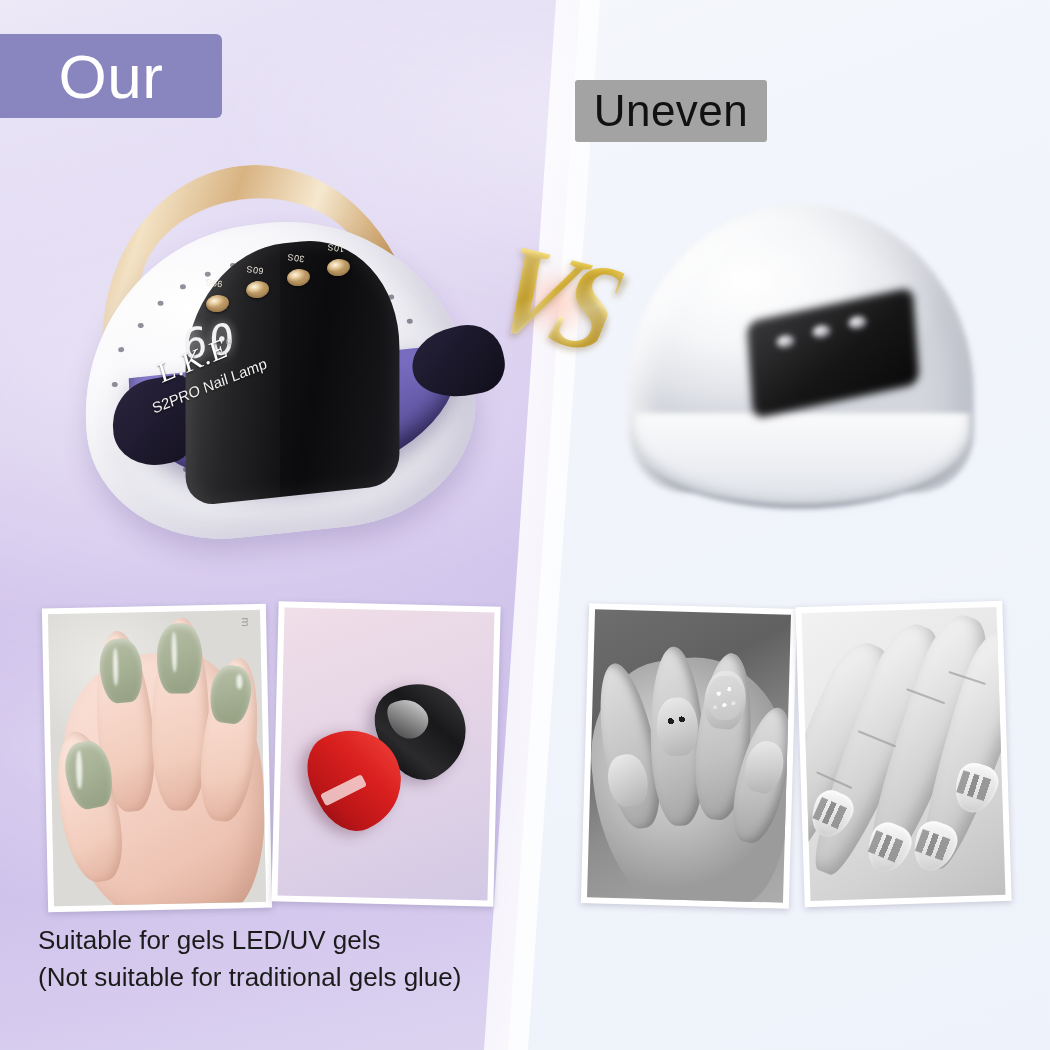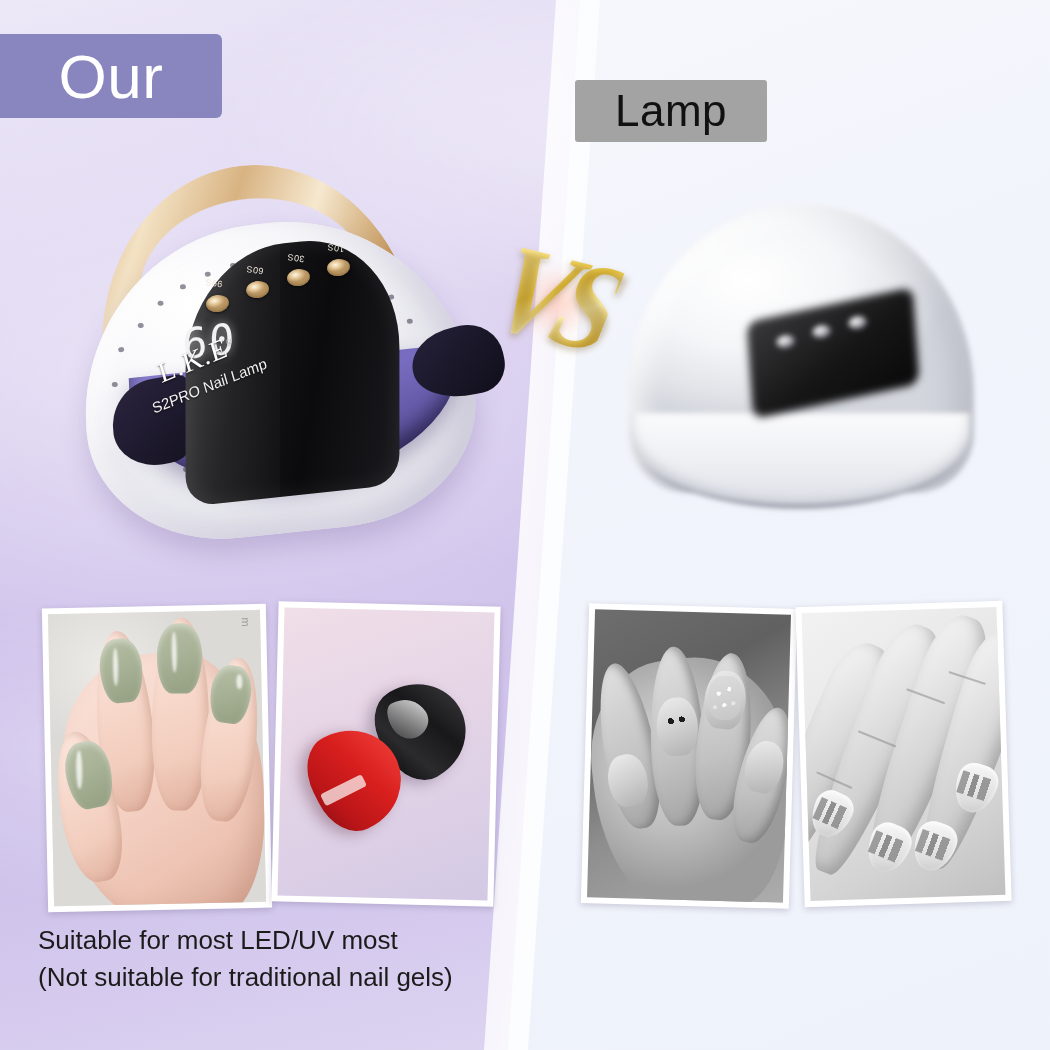"Lamp" span { text: Lamp -> Uneven }
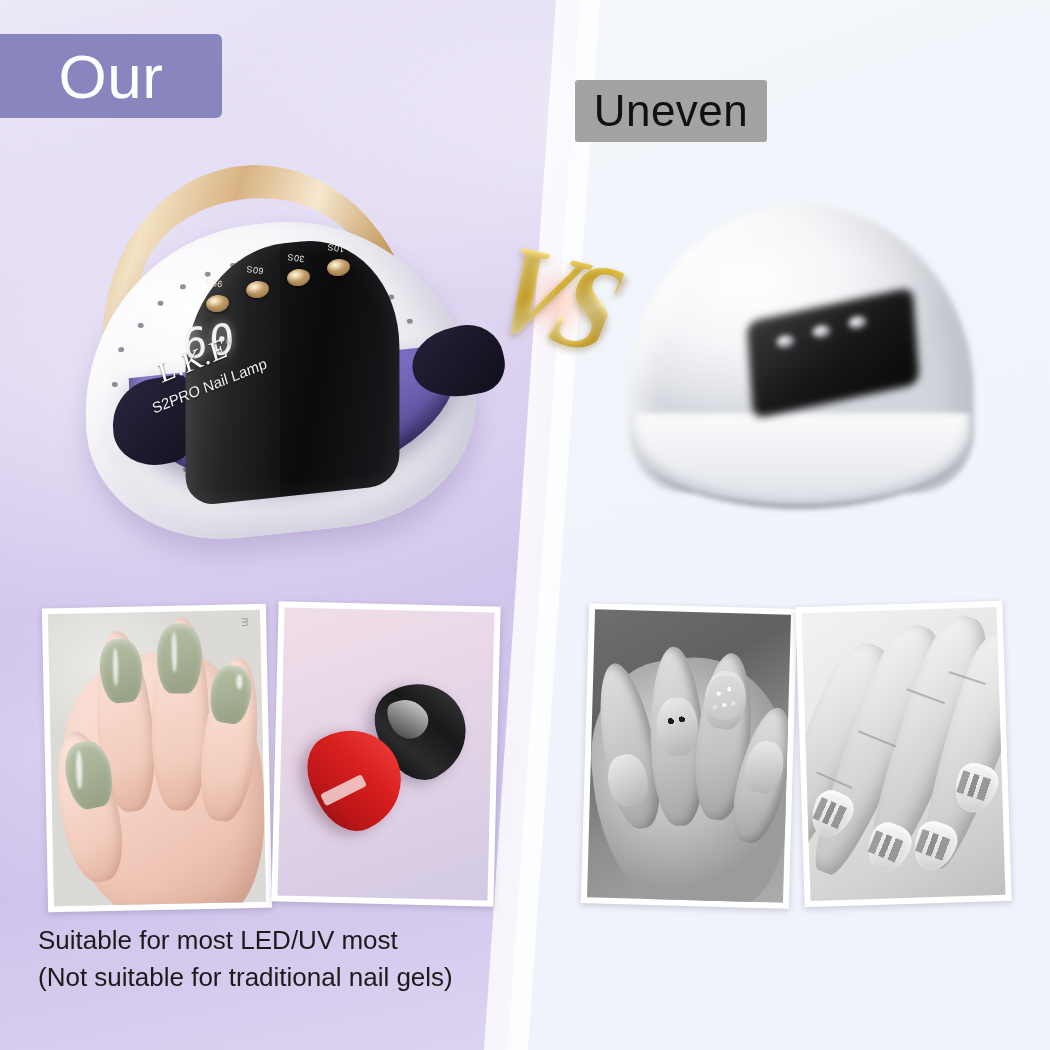"Suitable for most LED/UV most" div { text: most LED/UV most -> gels LED/UV gels }
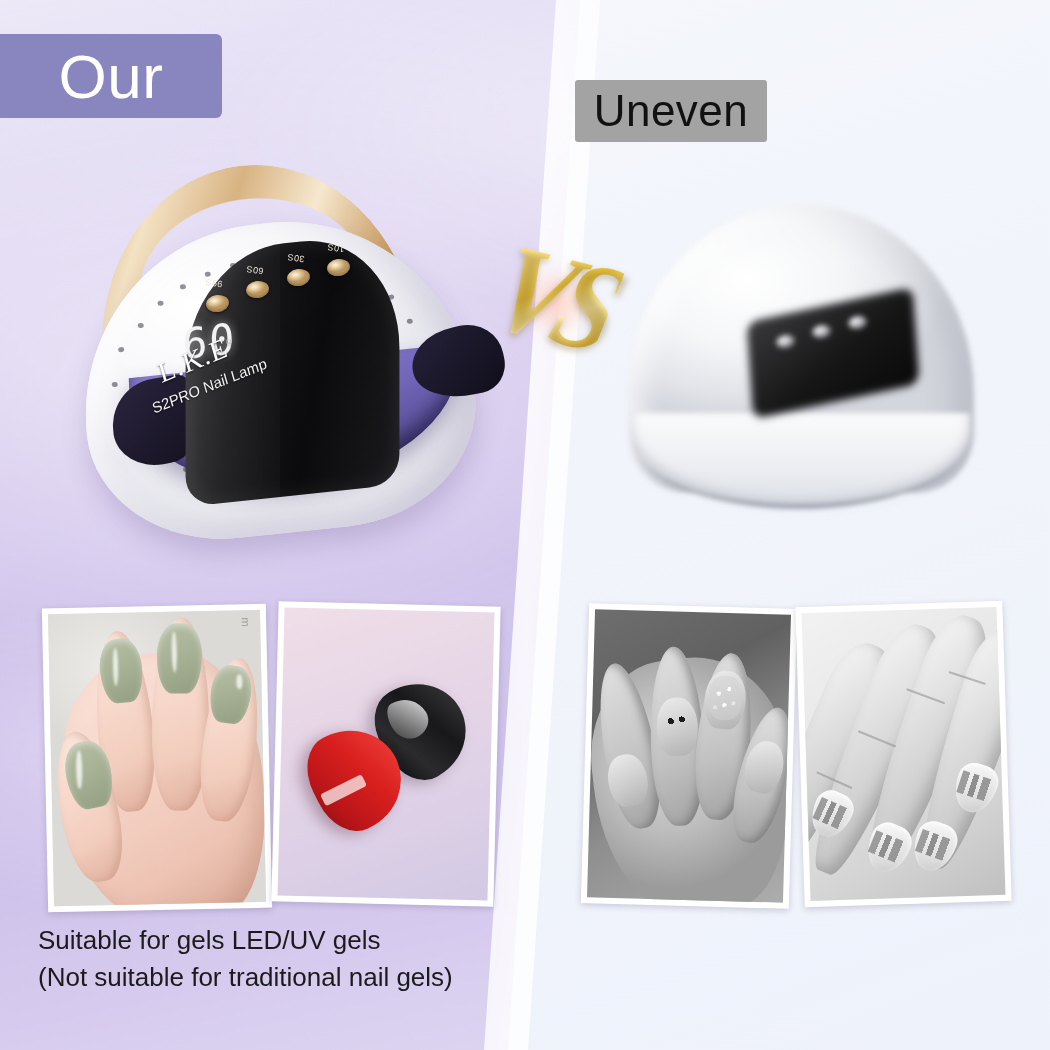"(Not suitable for traditional nail" div { text: nail gels -> gels glue }
